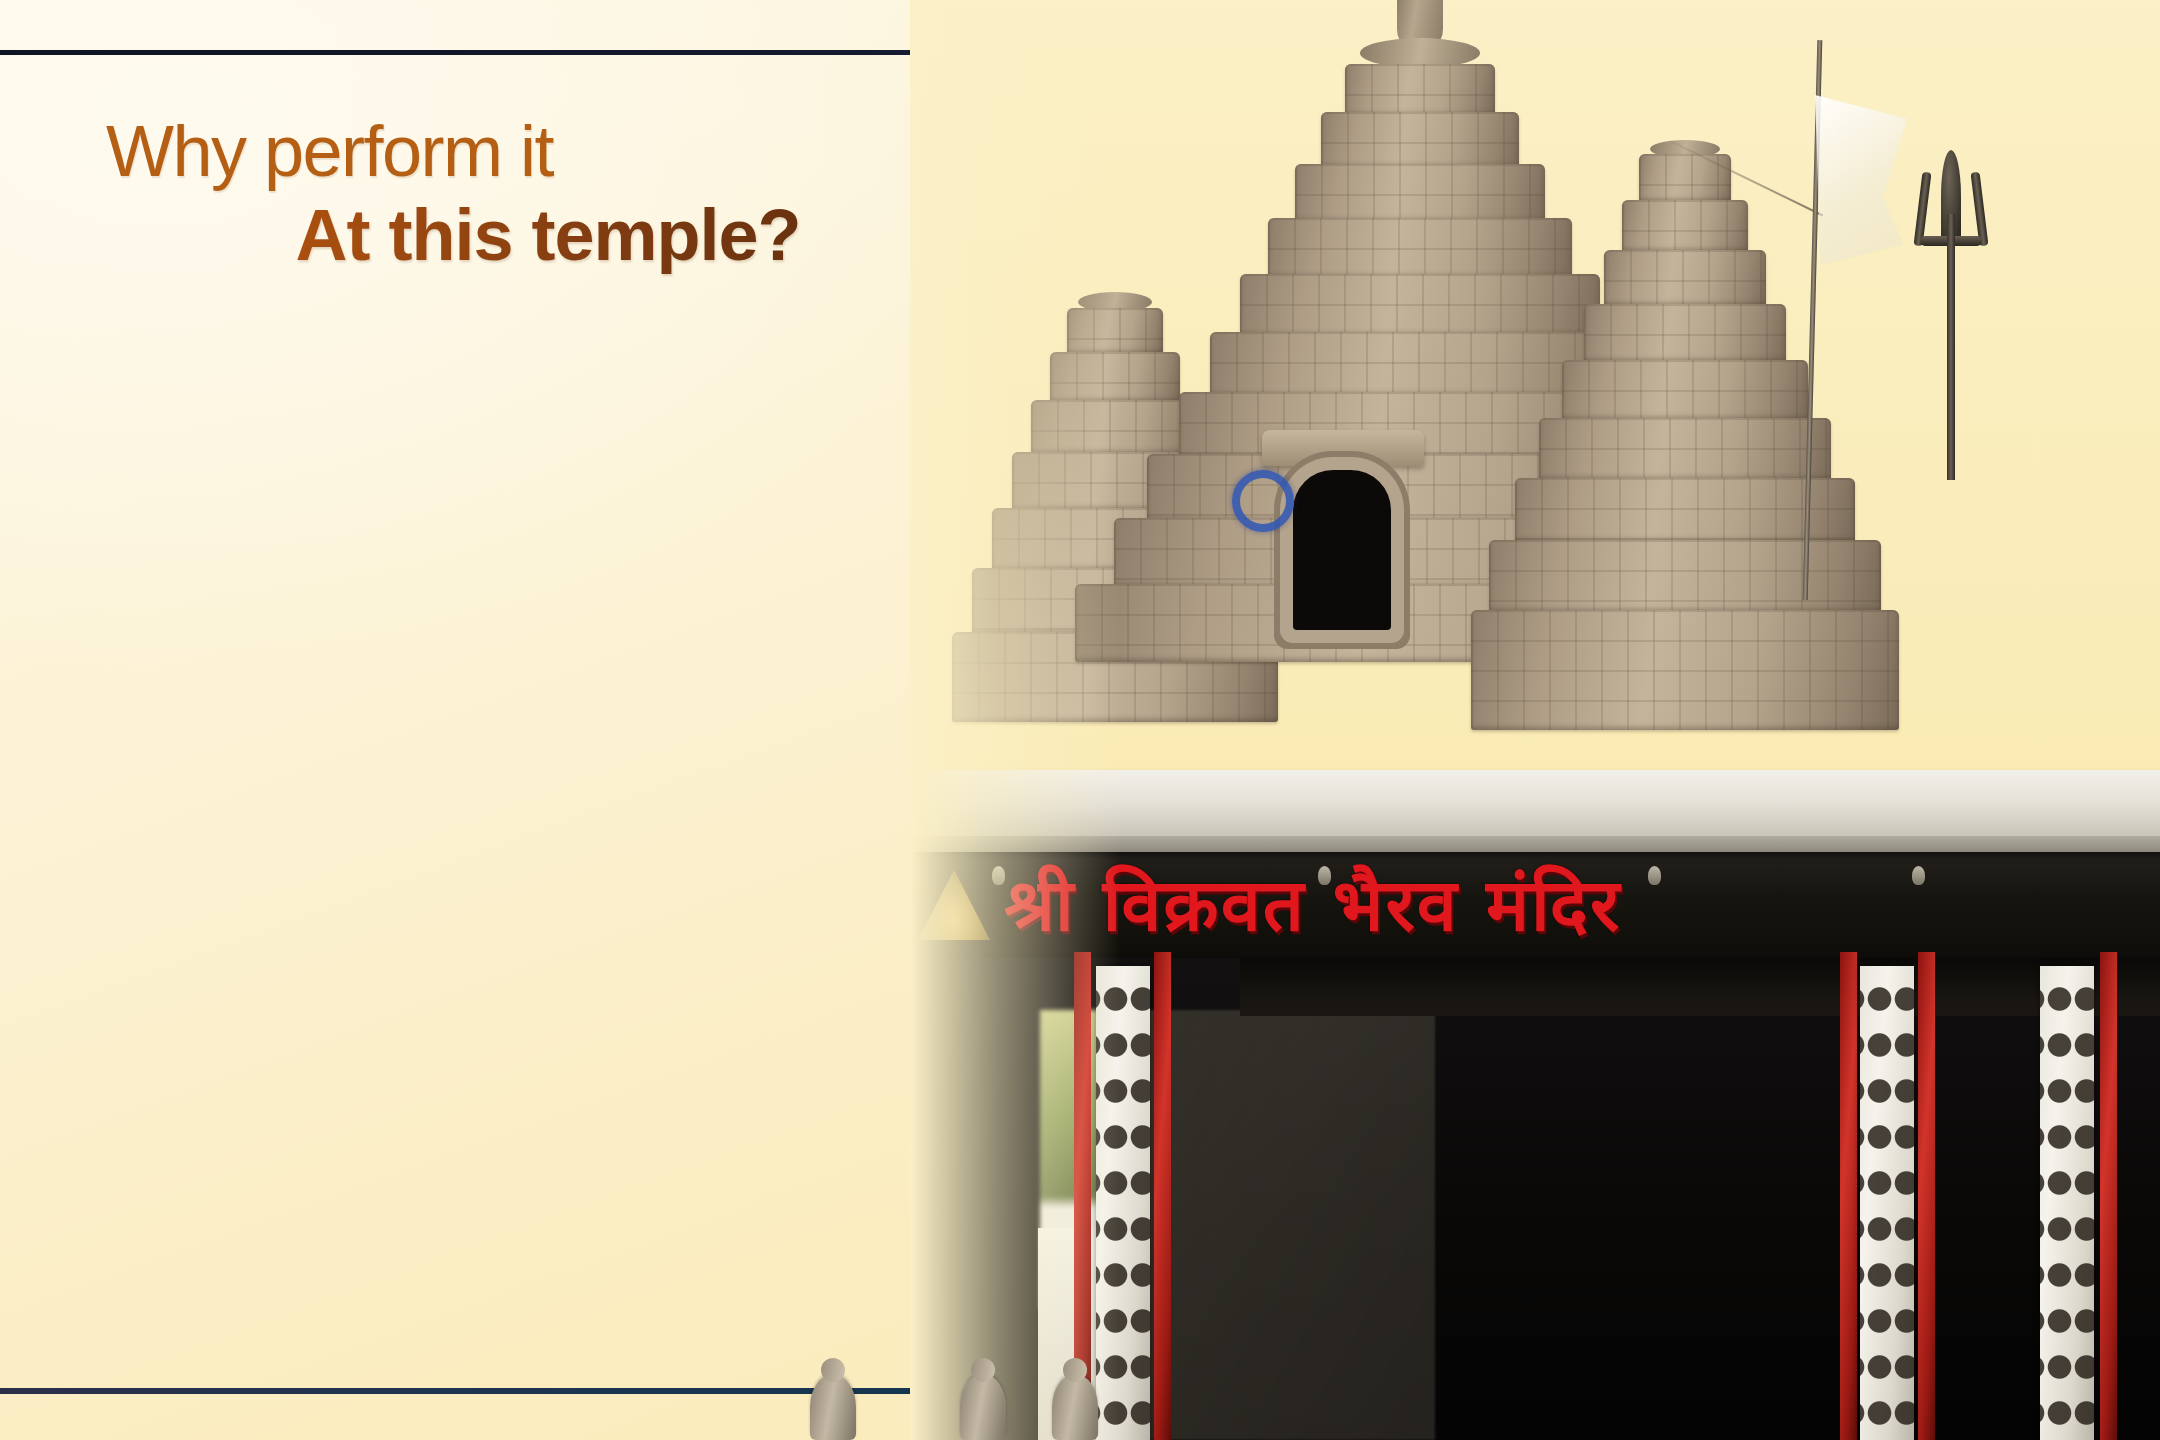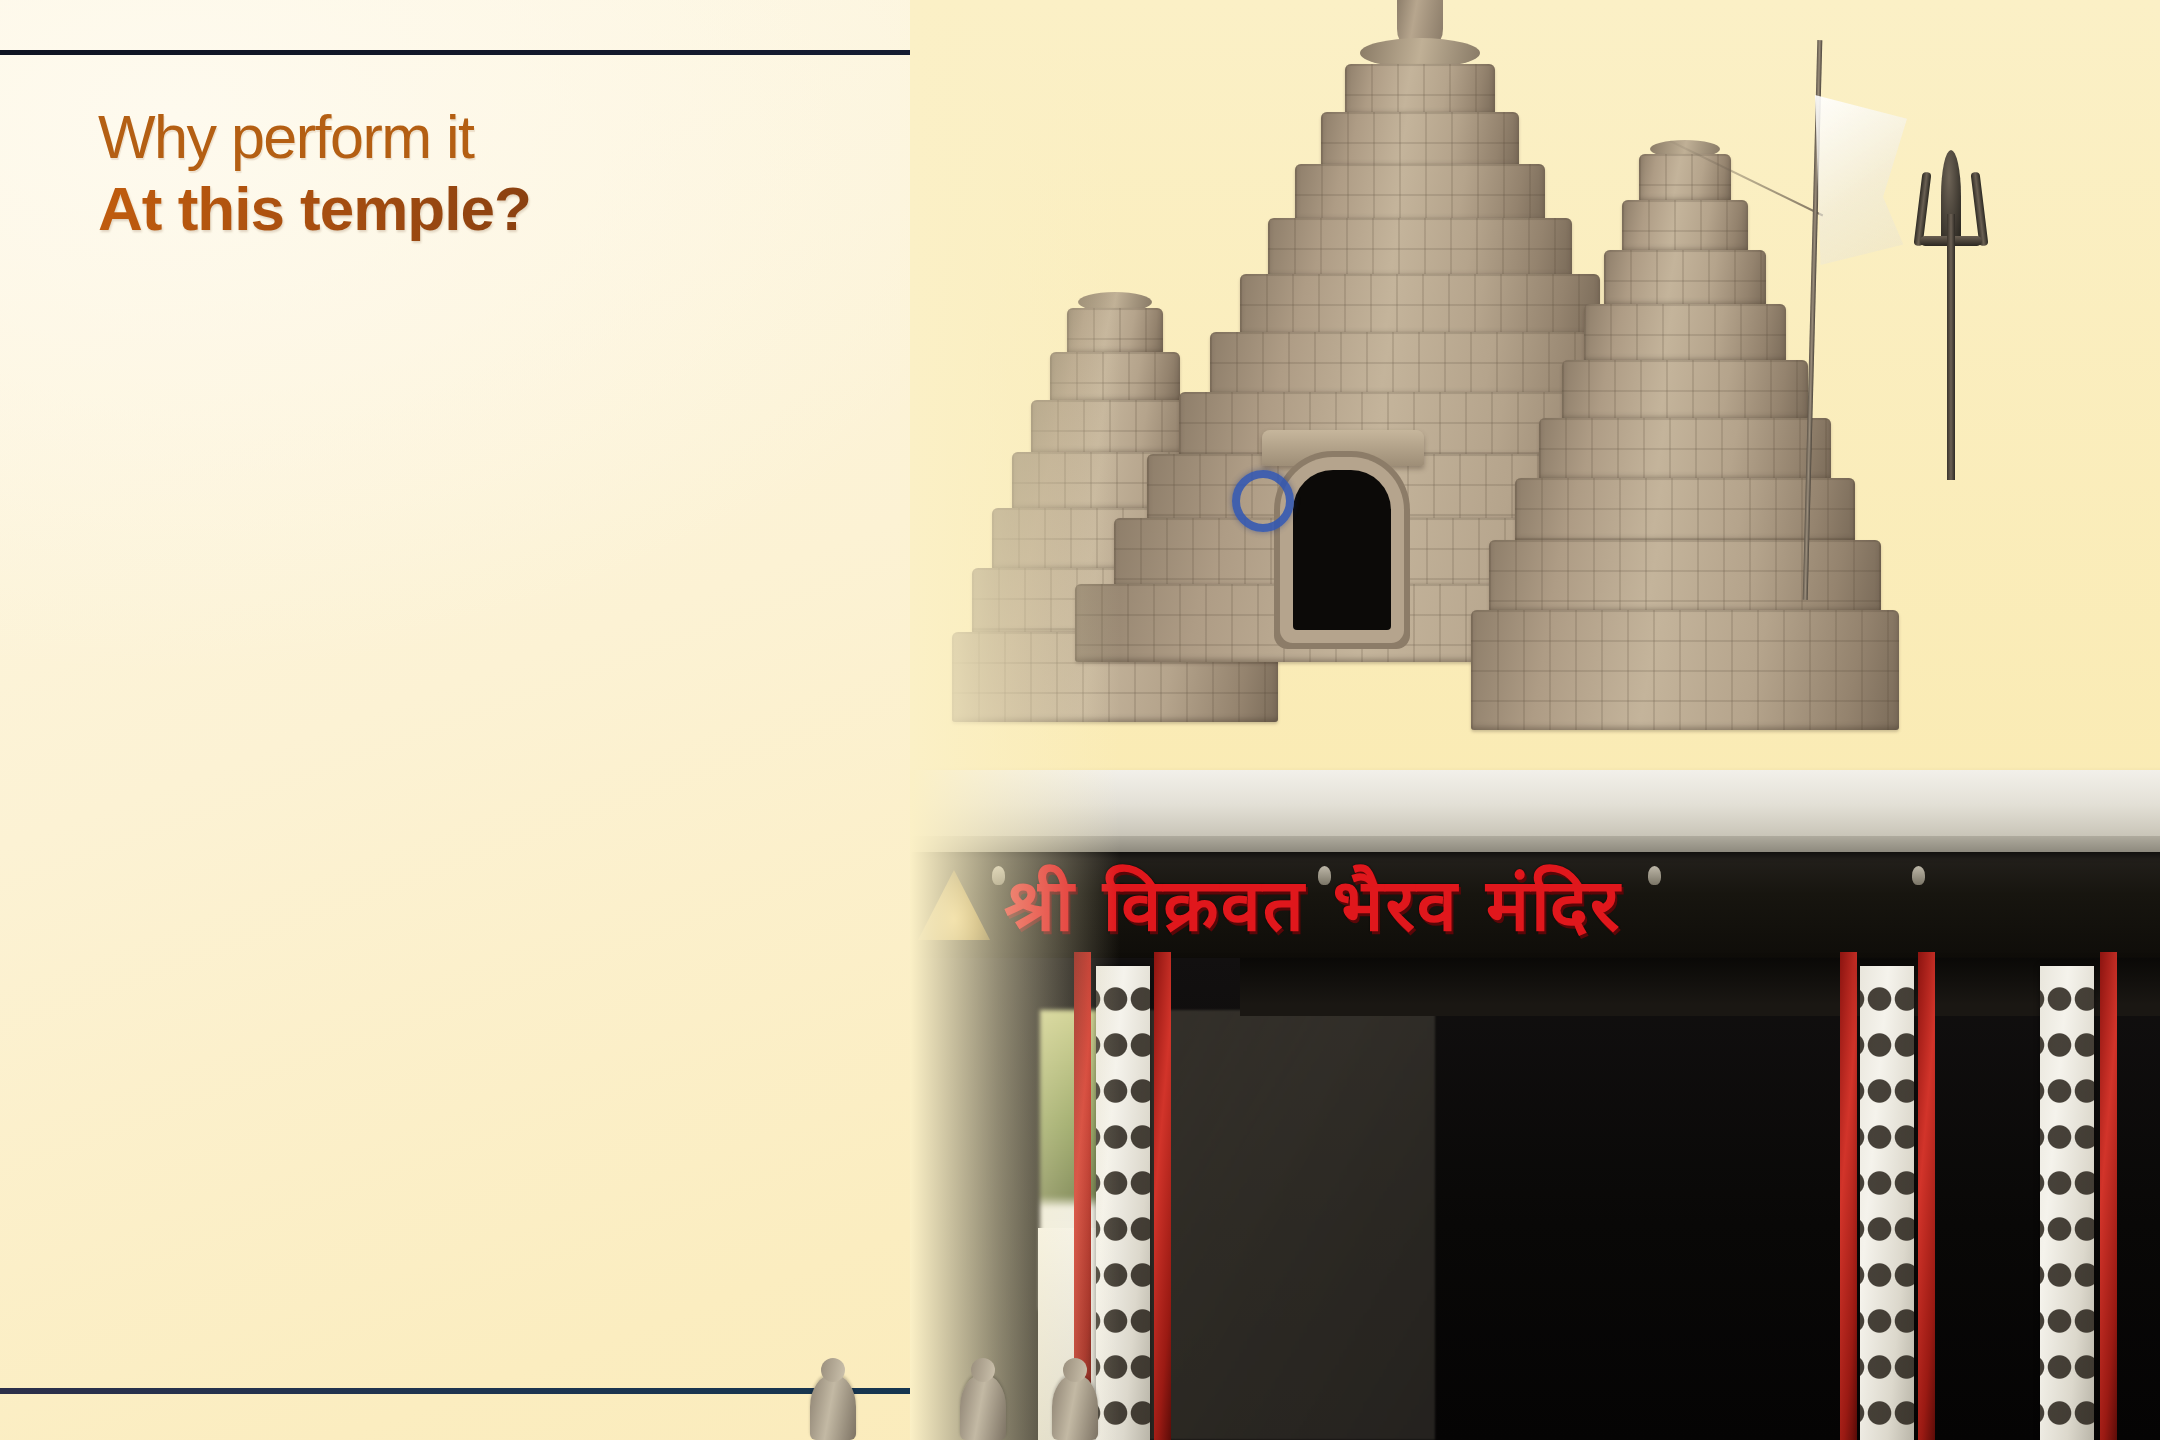"Why perform it" .h-light { font-size: 61px -> 72px; margin: 0 -> 8px }
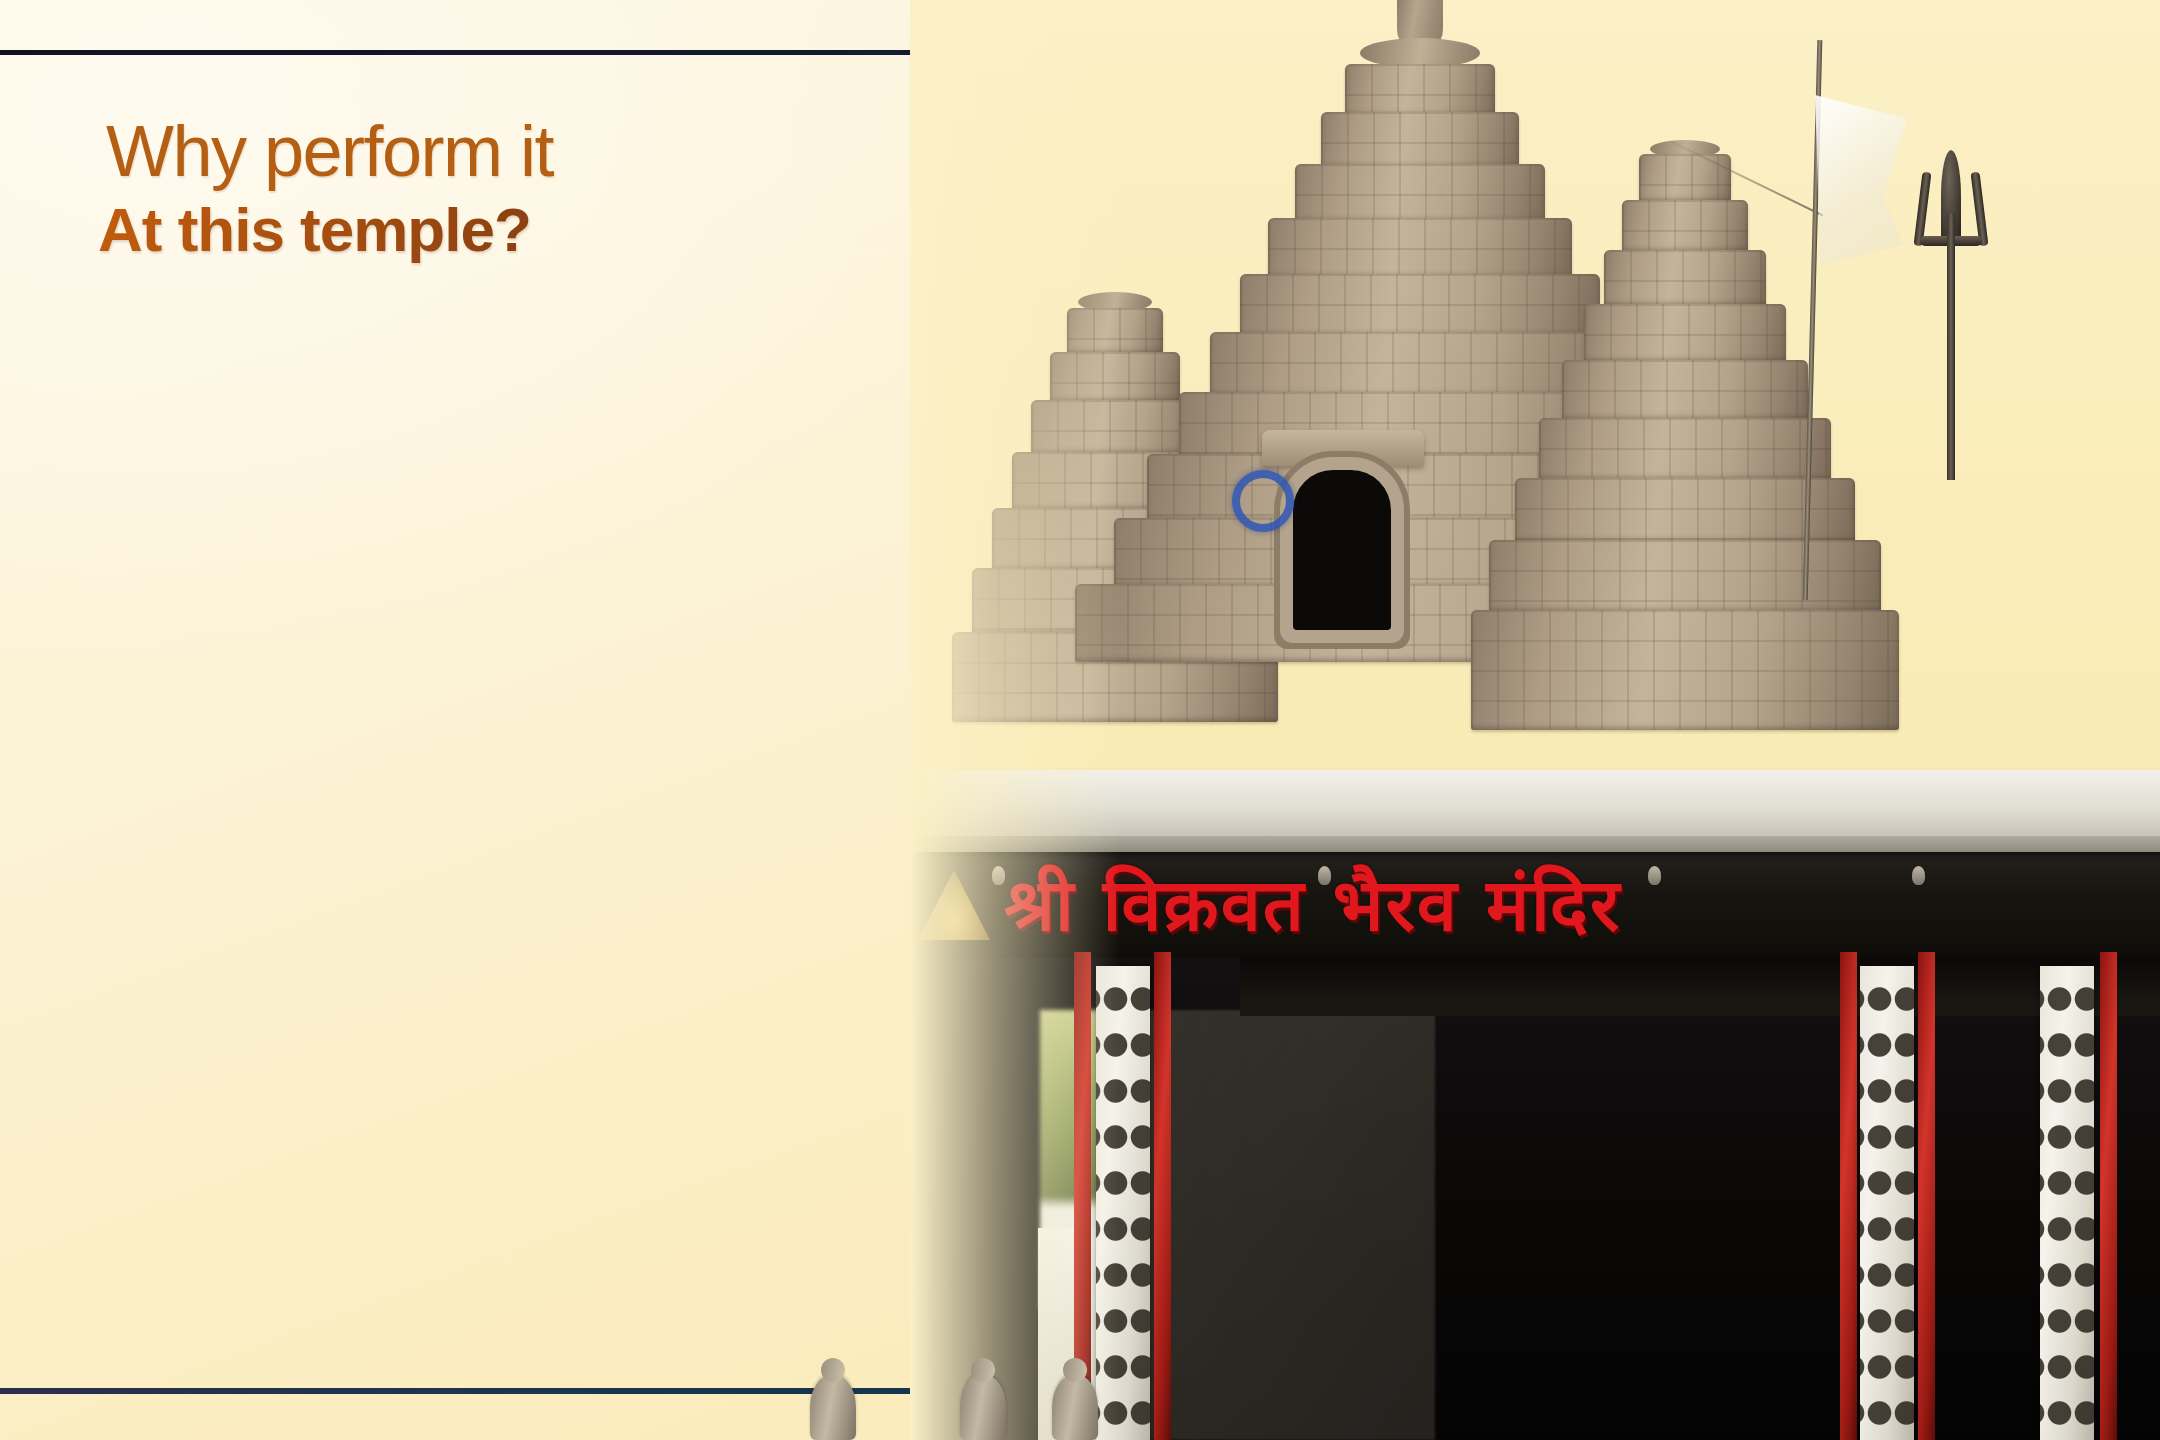"At this temple?" .h-bold { font-size: 62px -> 72px; text-align: none -> center }
